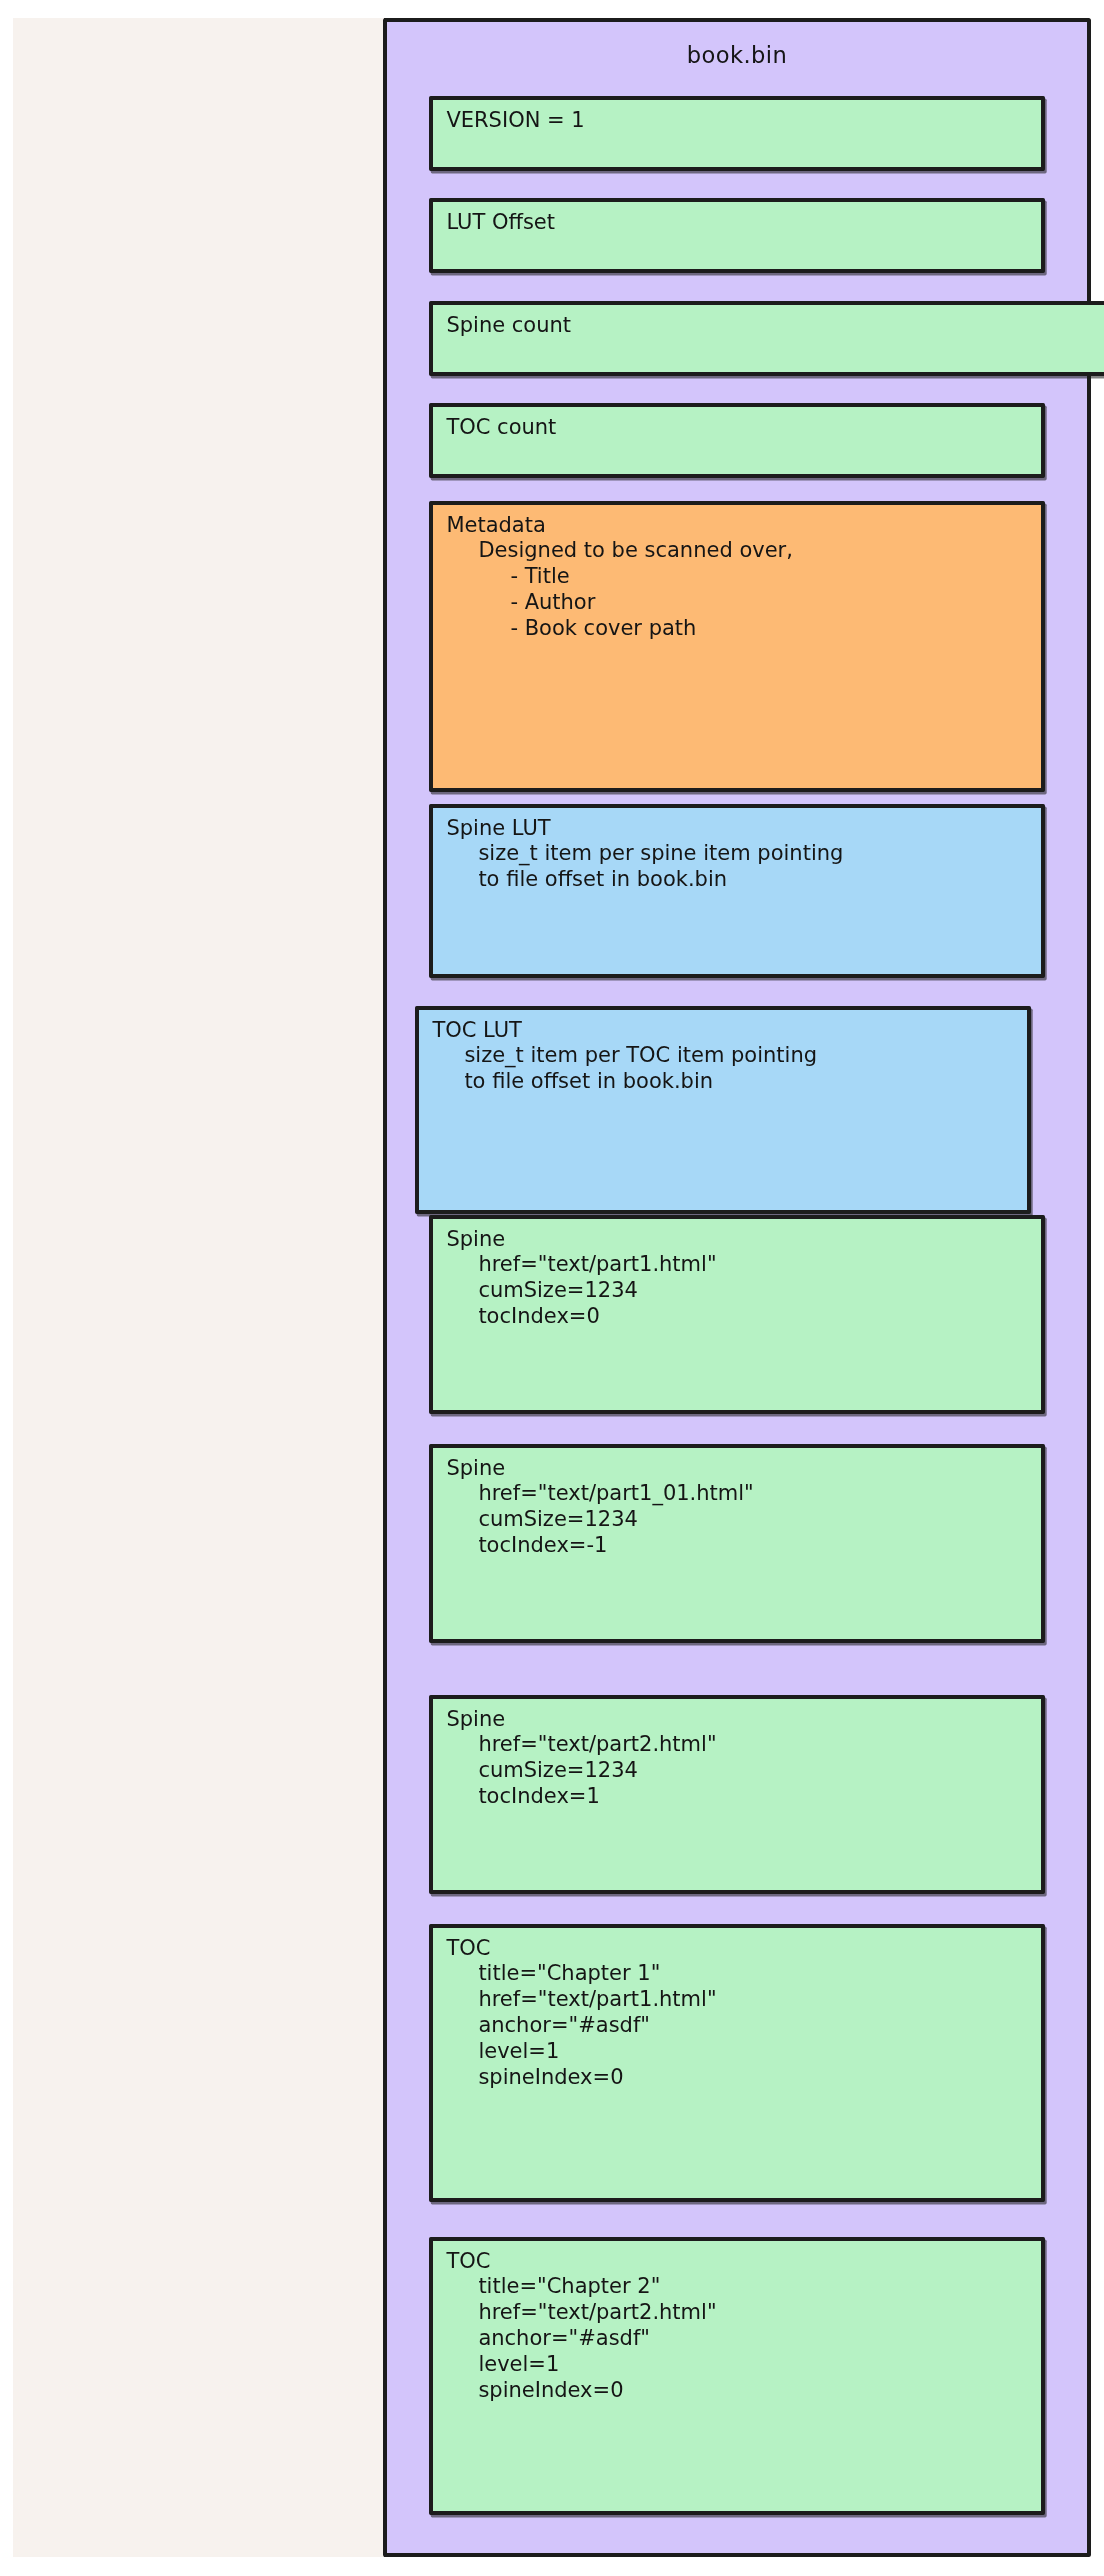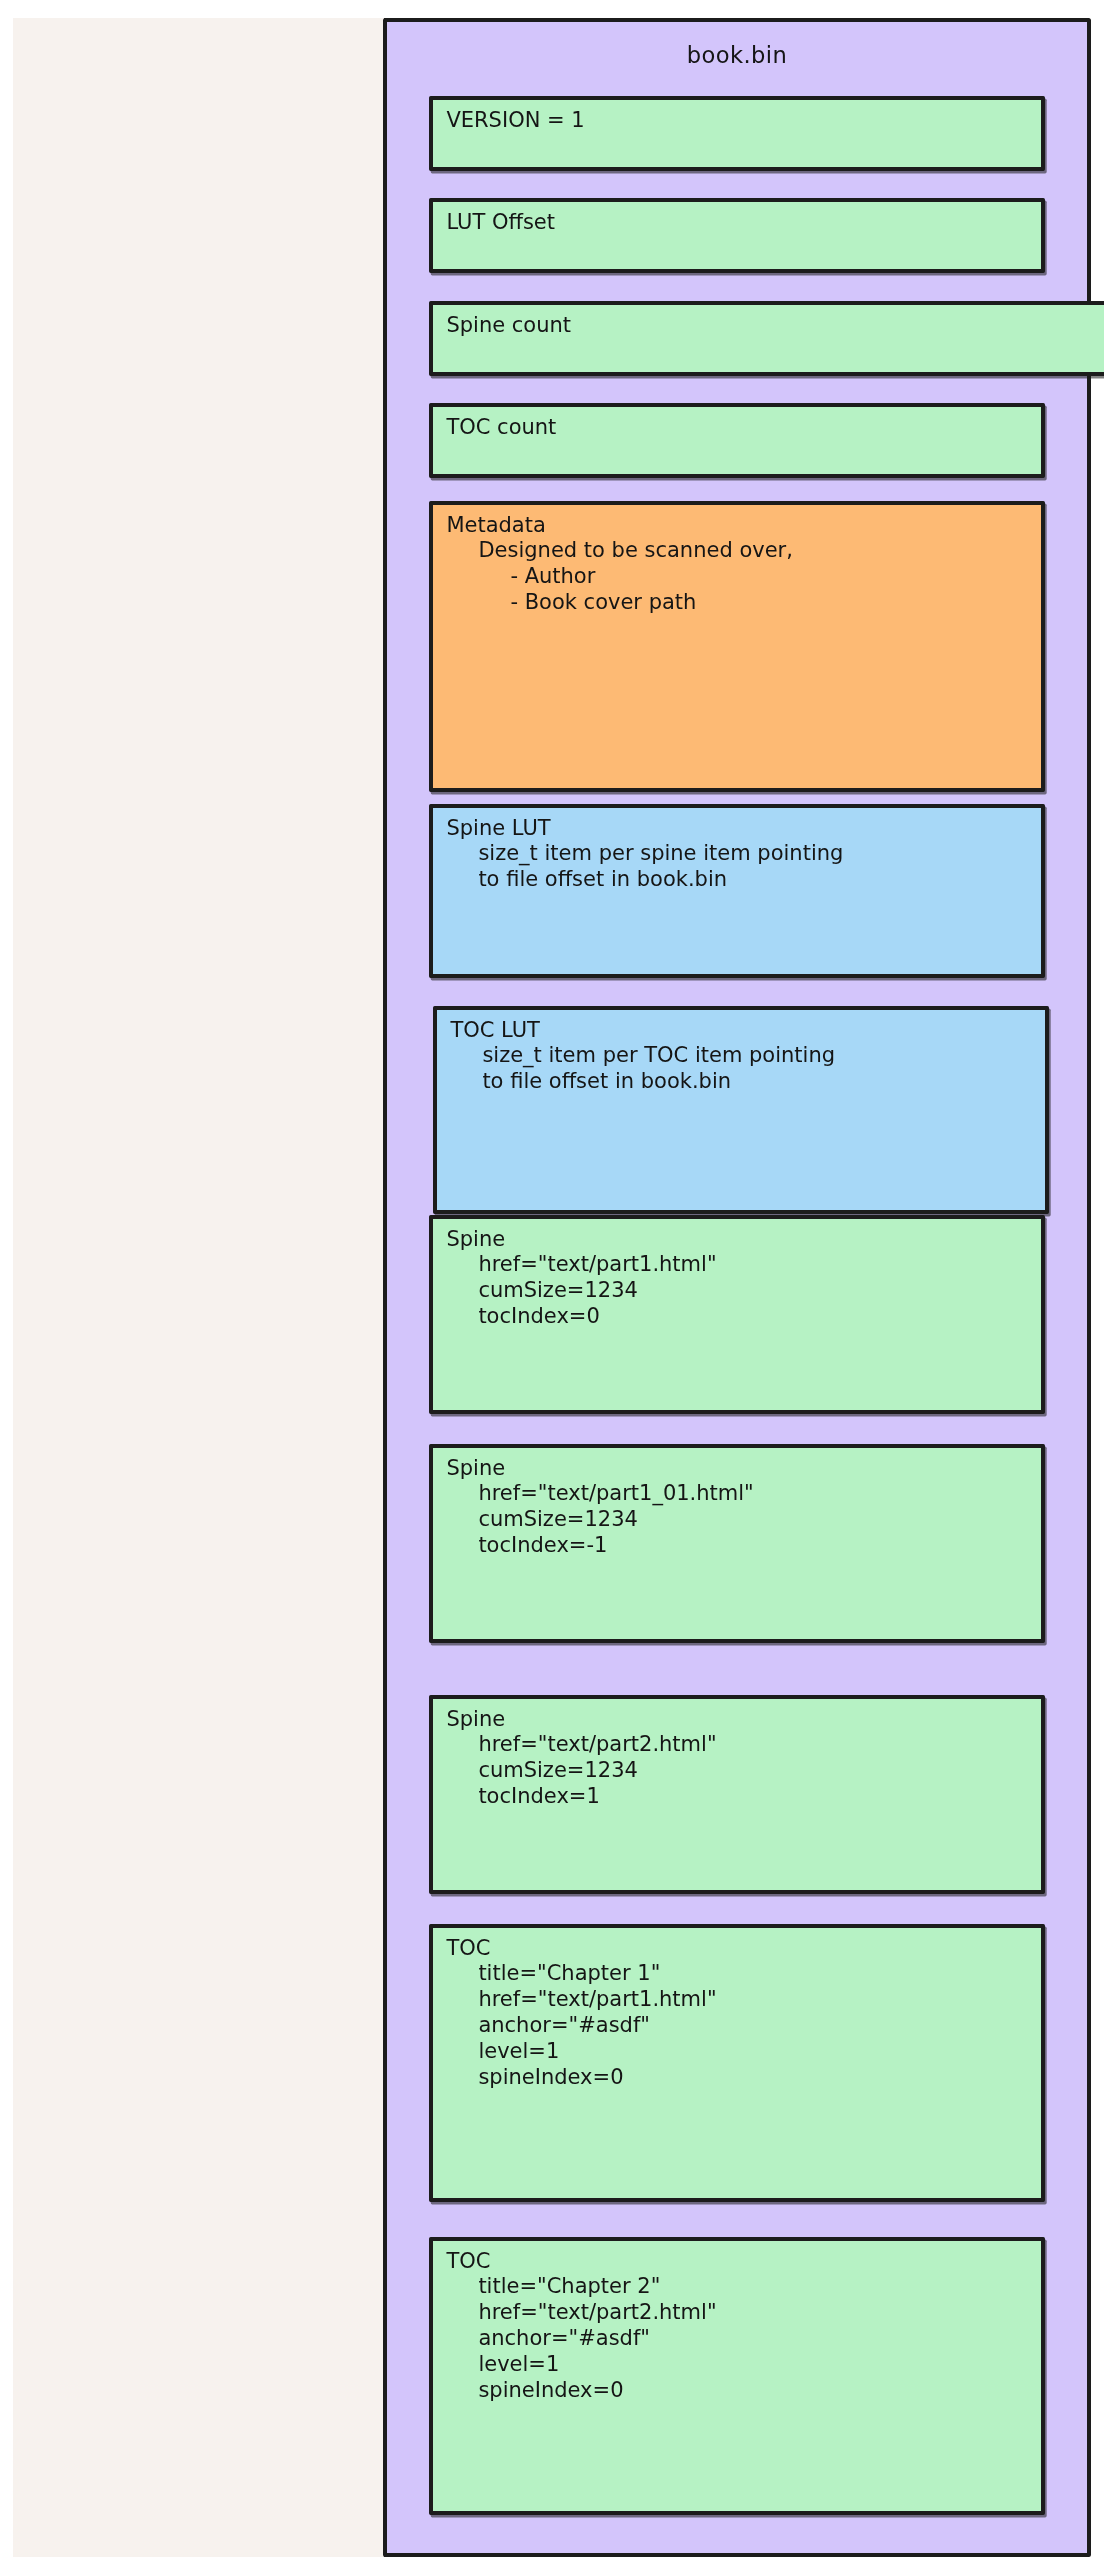"- Title" div.sub2 { html: none -> <div>- Title</div> }
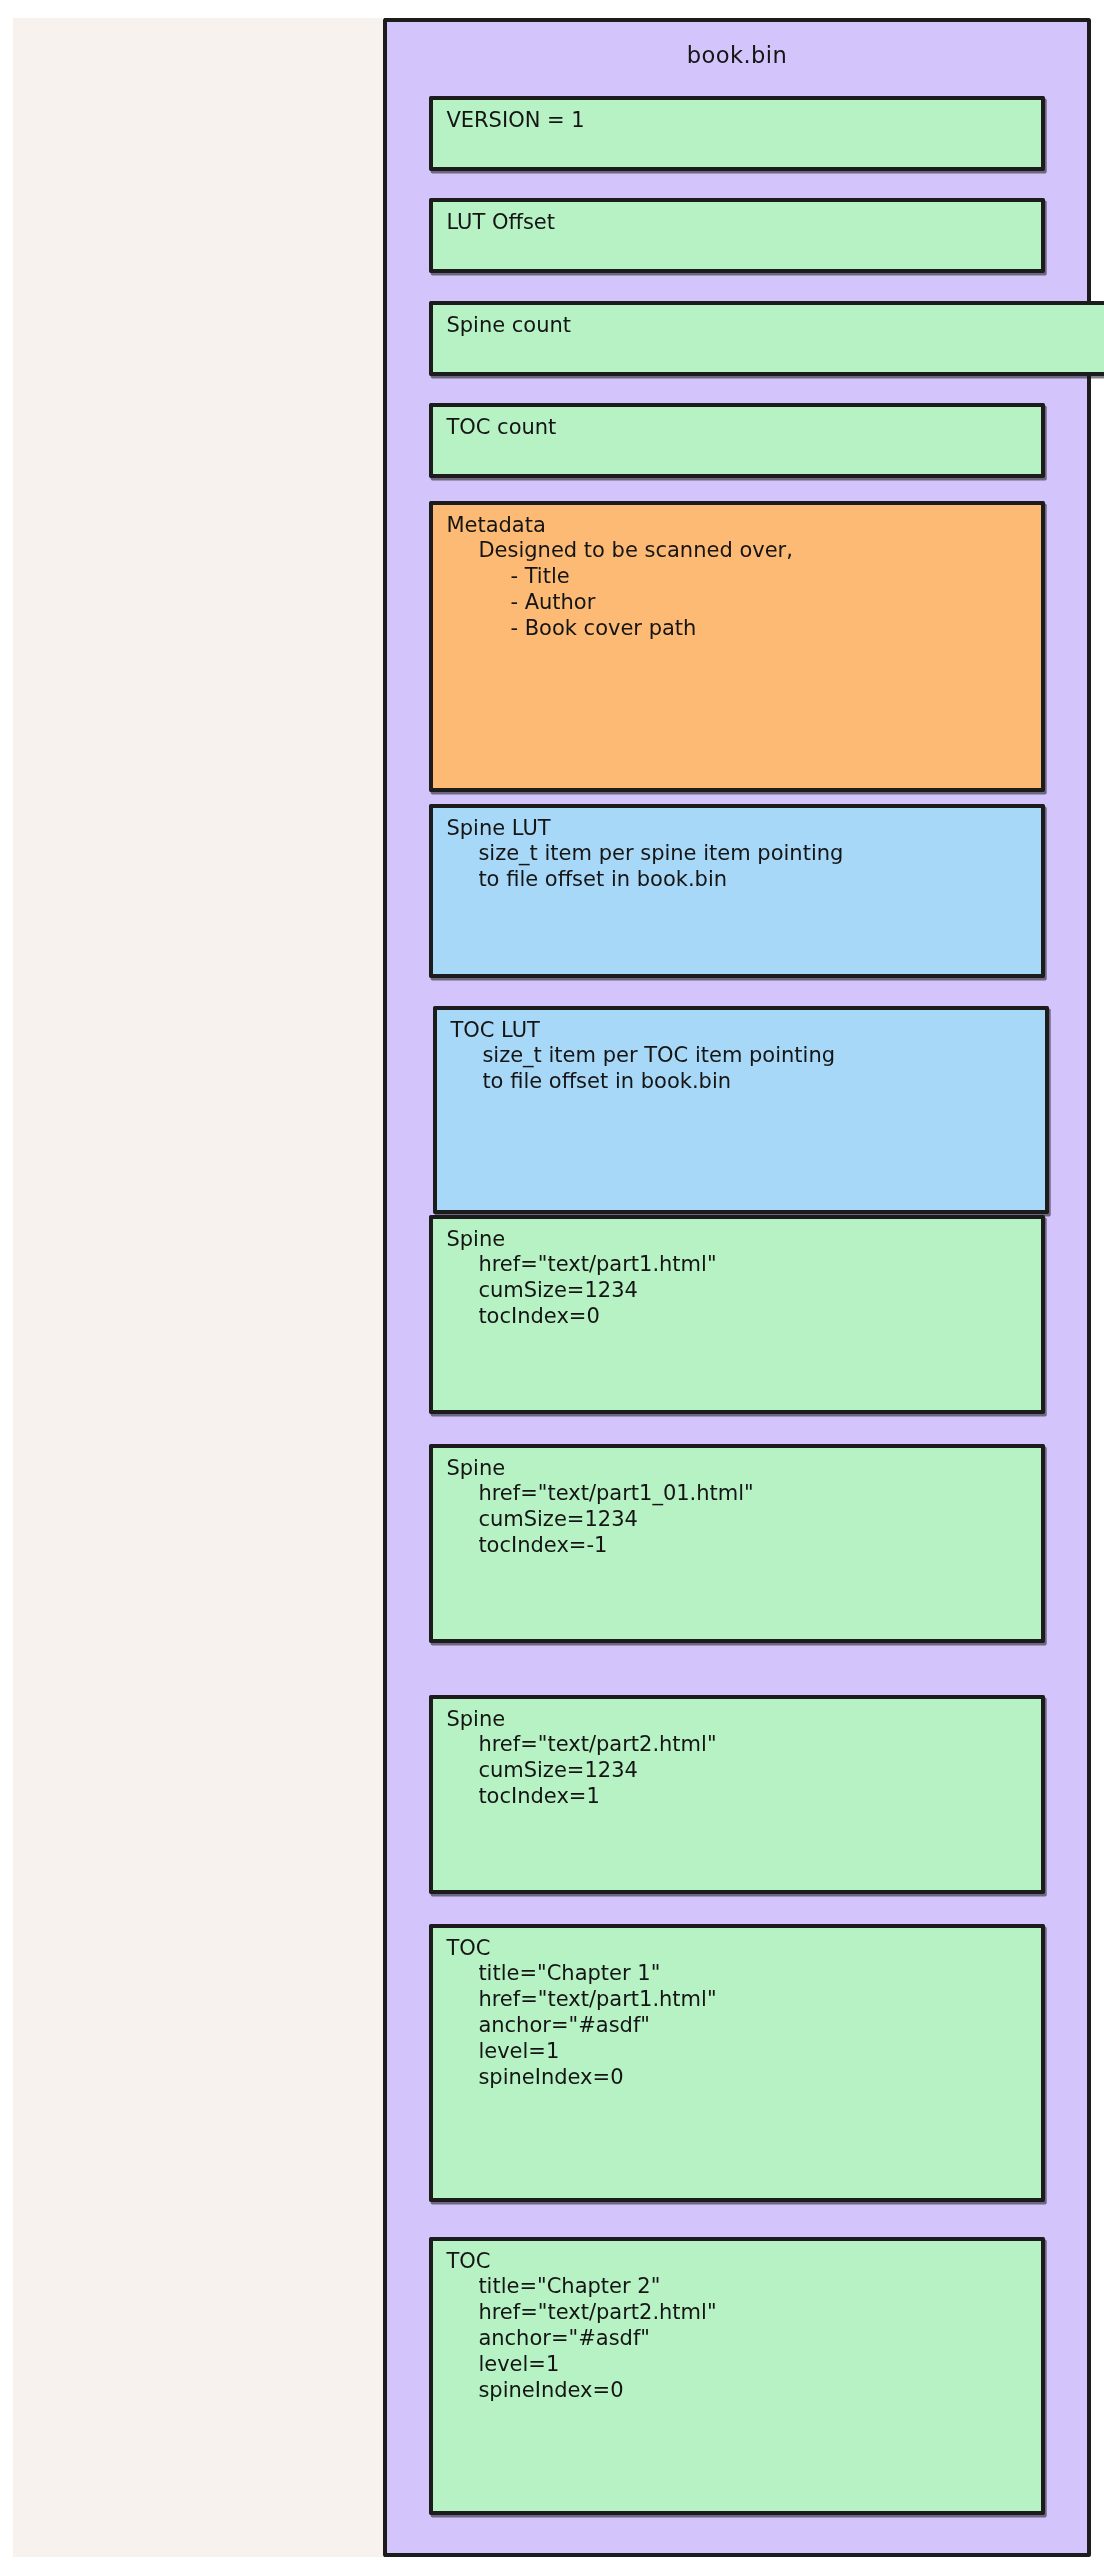"TOC LUT" div.box { left: 46px -> 28px }
